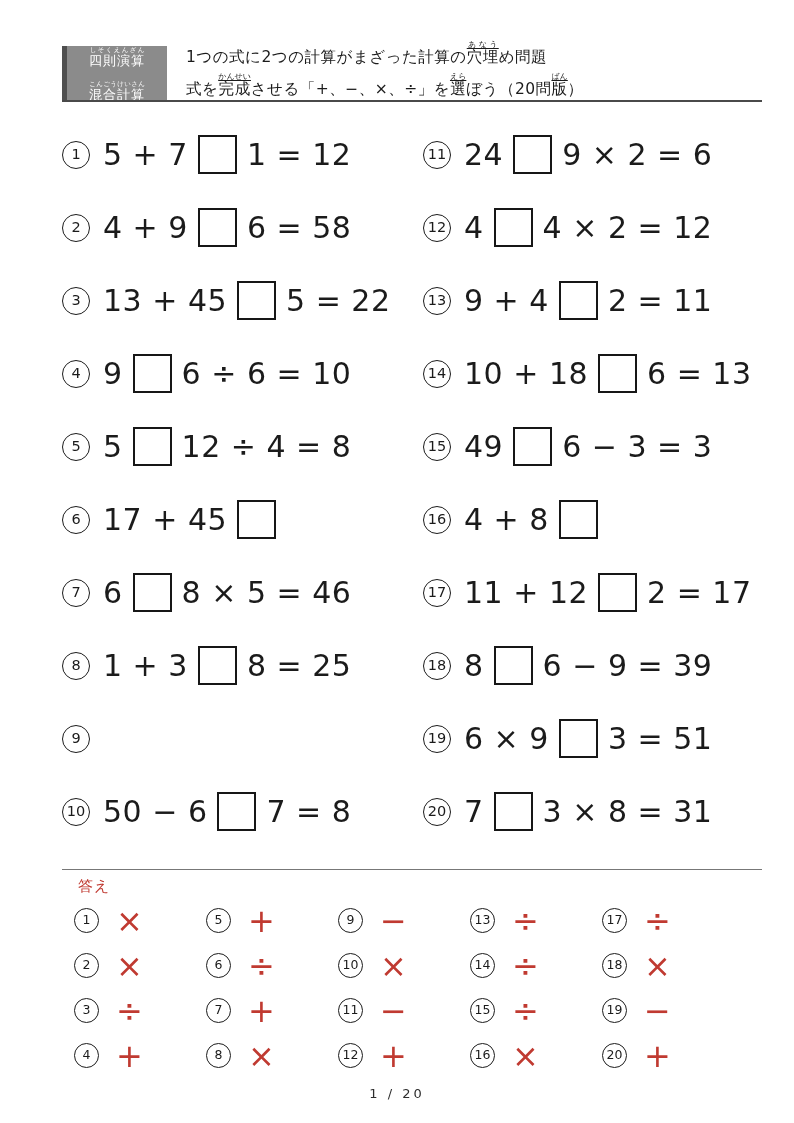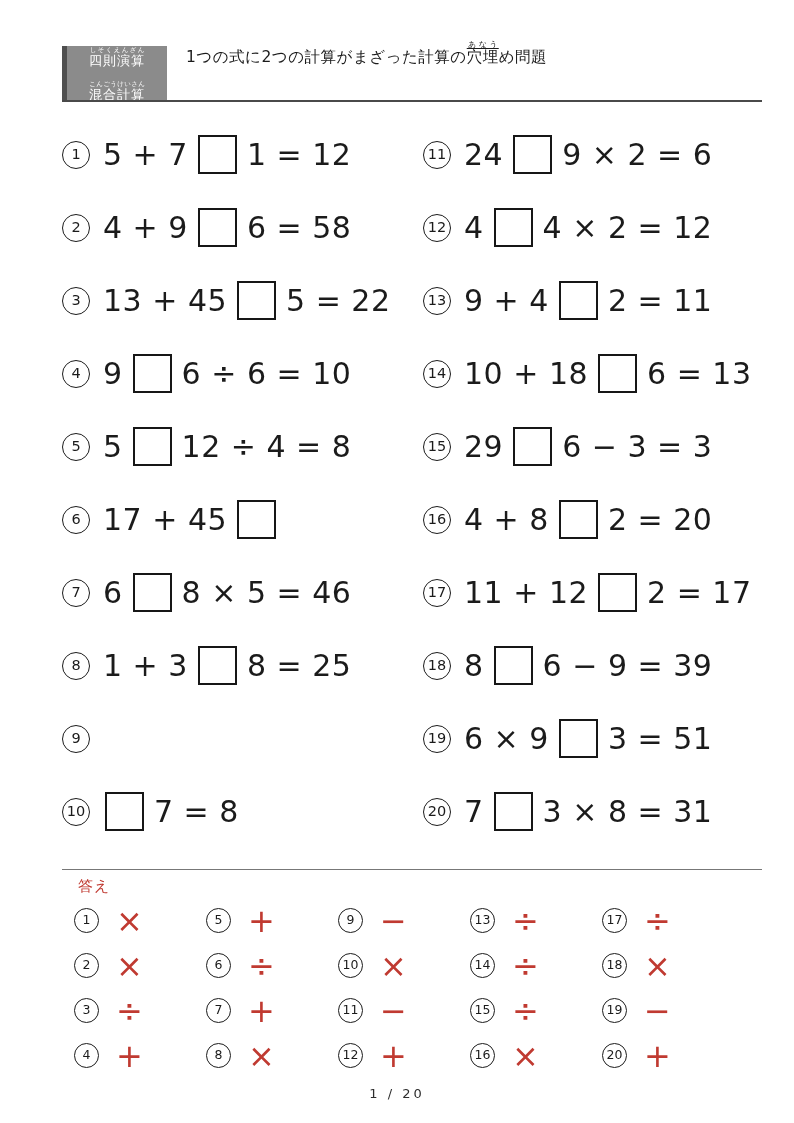"式を完成かんせいさせる「+、−、×、÷」を選えらぼう（20問版ばん）" span.title-line { html: none -> <span><span>式を</span><ruby><span>完成</span><rt>かんせい</rt></ruby><span>させる「+、−、×、÷」を</span><ruby><span>選</span><rt>えら</rt></ruby><span>ぼう（20問</span><ruby><span>版</span><rt>ばん</rt></ruby><span>）</span></span> }
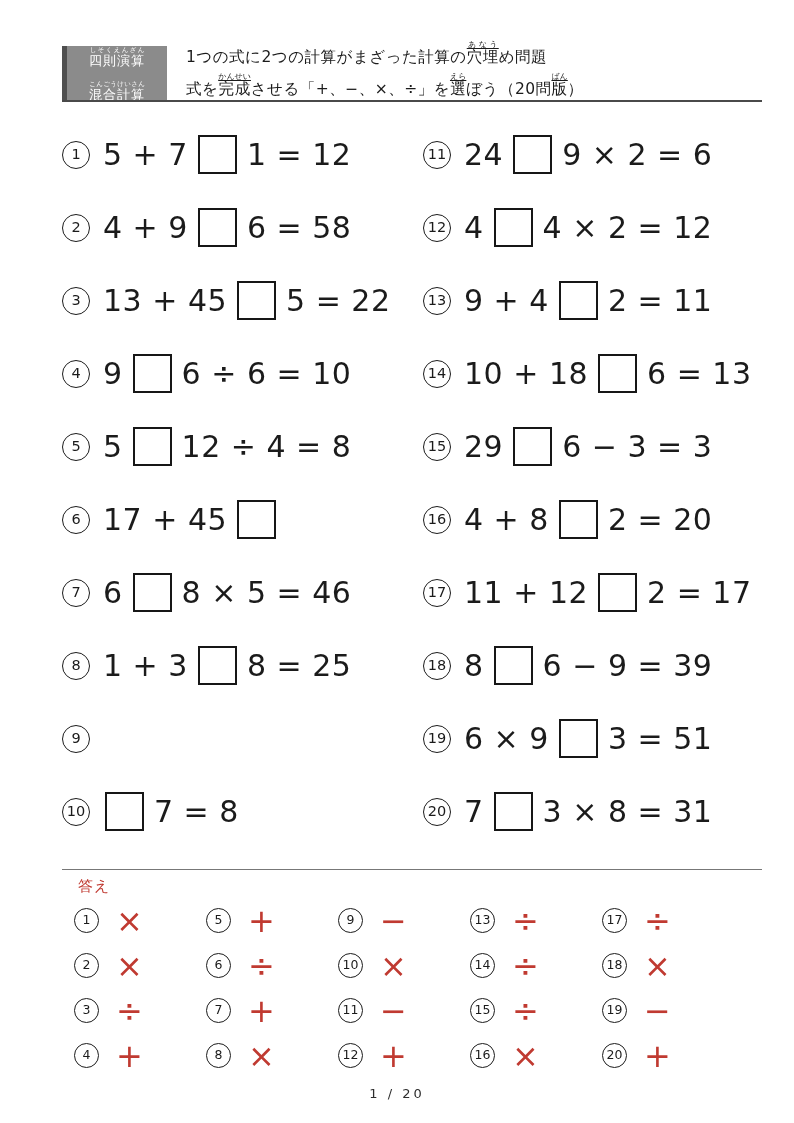"29" span { text: 29 -> 49 }
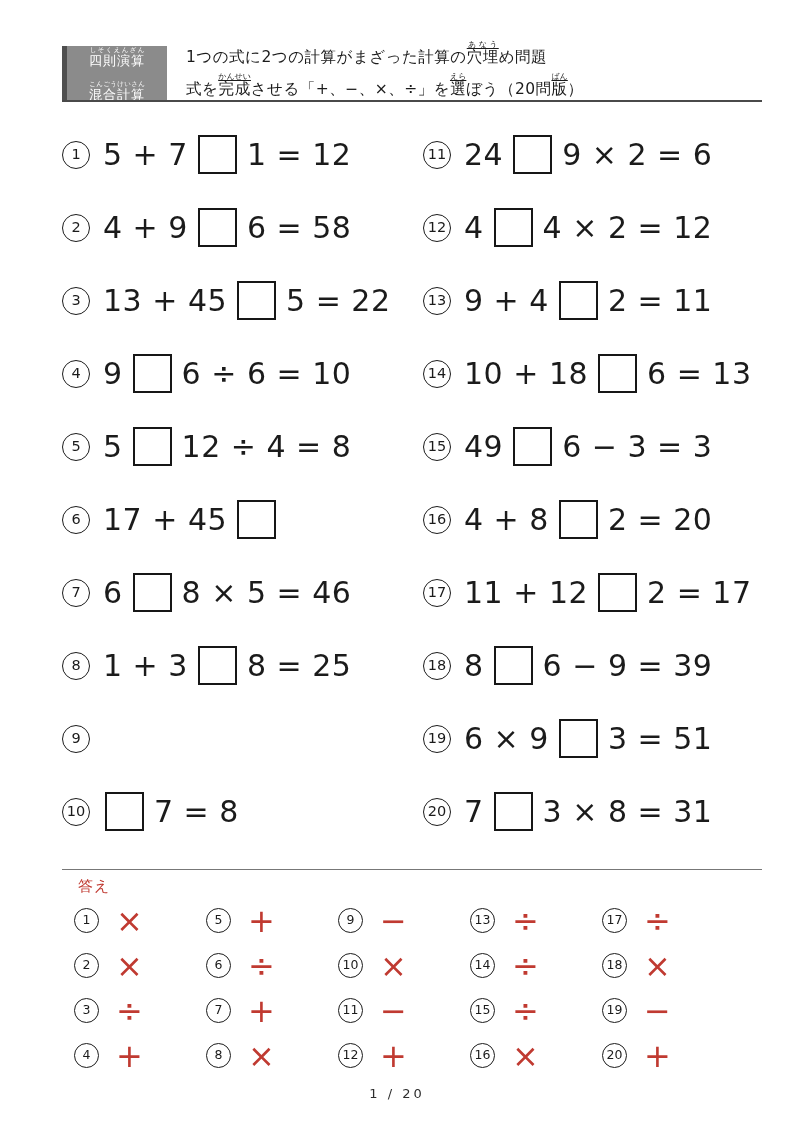"2 = 20" span { html: <span>2 = 20</span> -> none }
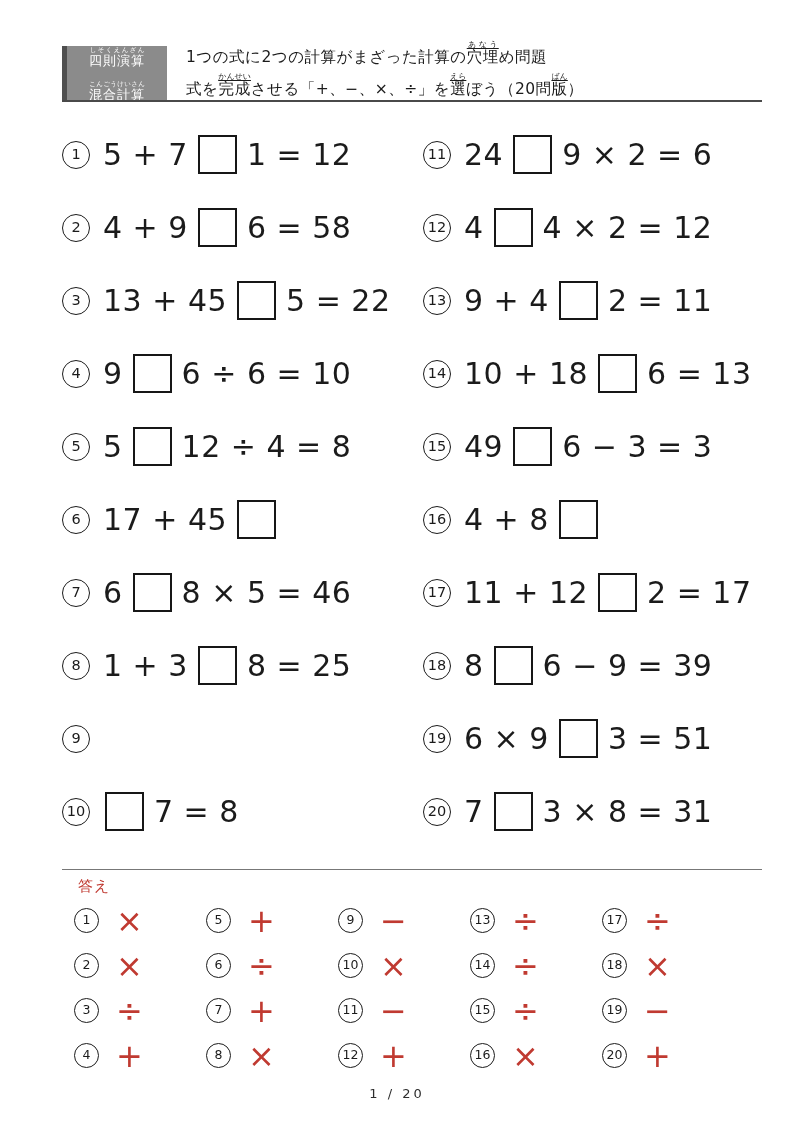"50 − 6" span { html: none -> <span>50 − 6</span> }
